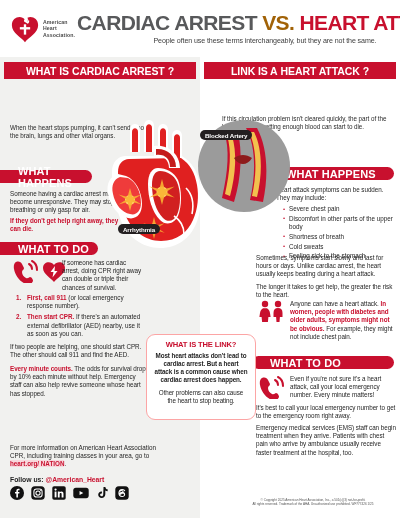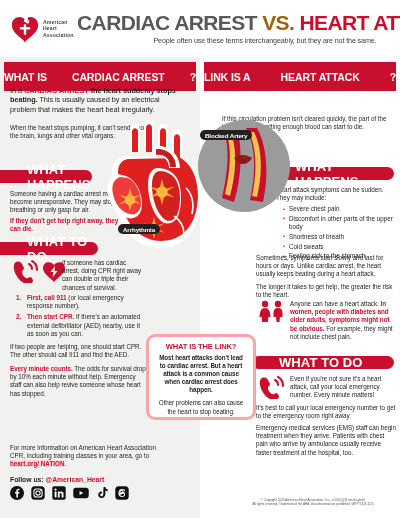"WHAT IS" .banner-full { height: 29px -> 17px; justify-content: space-between -> center }
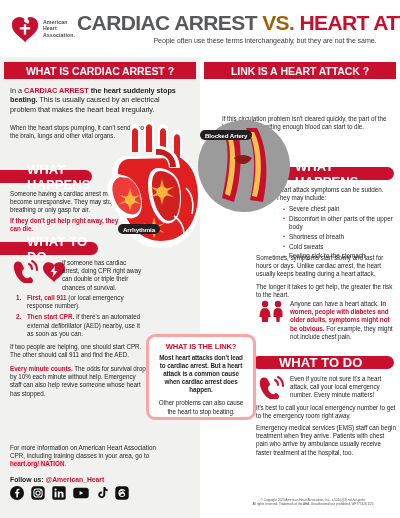"In a CARDIAC ARREST the" div.blk { html: <div> <span>In a </span><span>CARDIAC ARREST</span><b> the heart suddenly stops beating.</b><span> This is usually caused by an electrical problem that makes the heart beat irregularly.</span> </div> -> none }
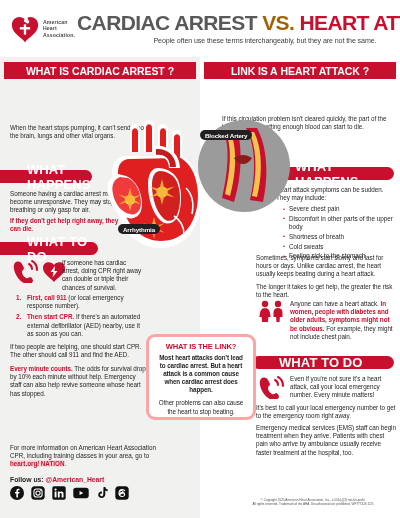"WHAT HAPPENS" .banner-pill { font-size: 13px -> 11px; padding-left: 27px -> 18px }
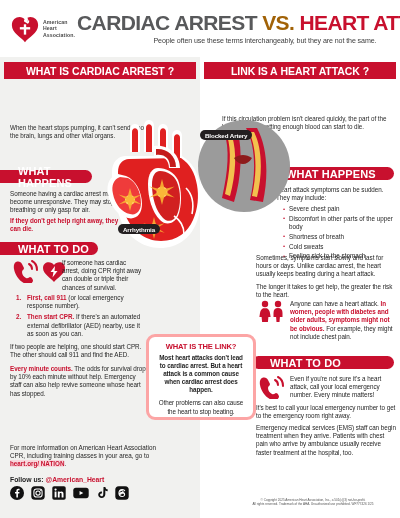"WHAT IS THE LINK?" .link-card { border: 3px solid #fca5a5 -> 1px solid #fca5a5 }
